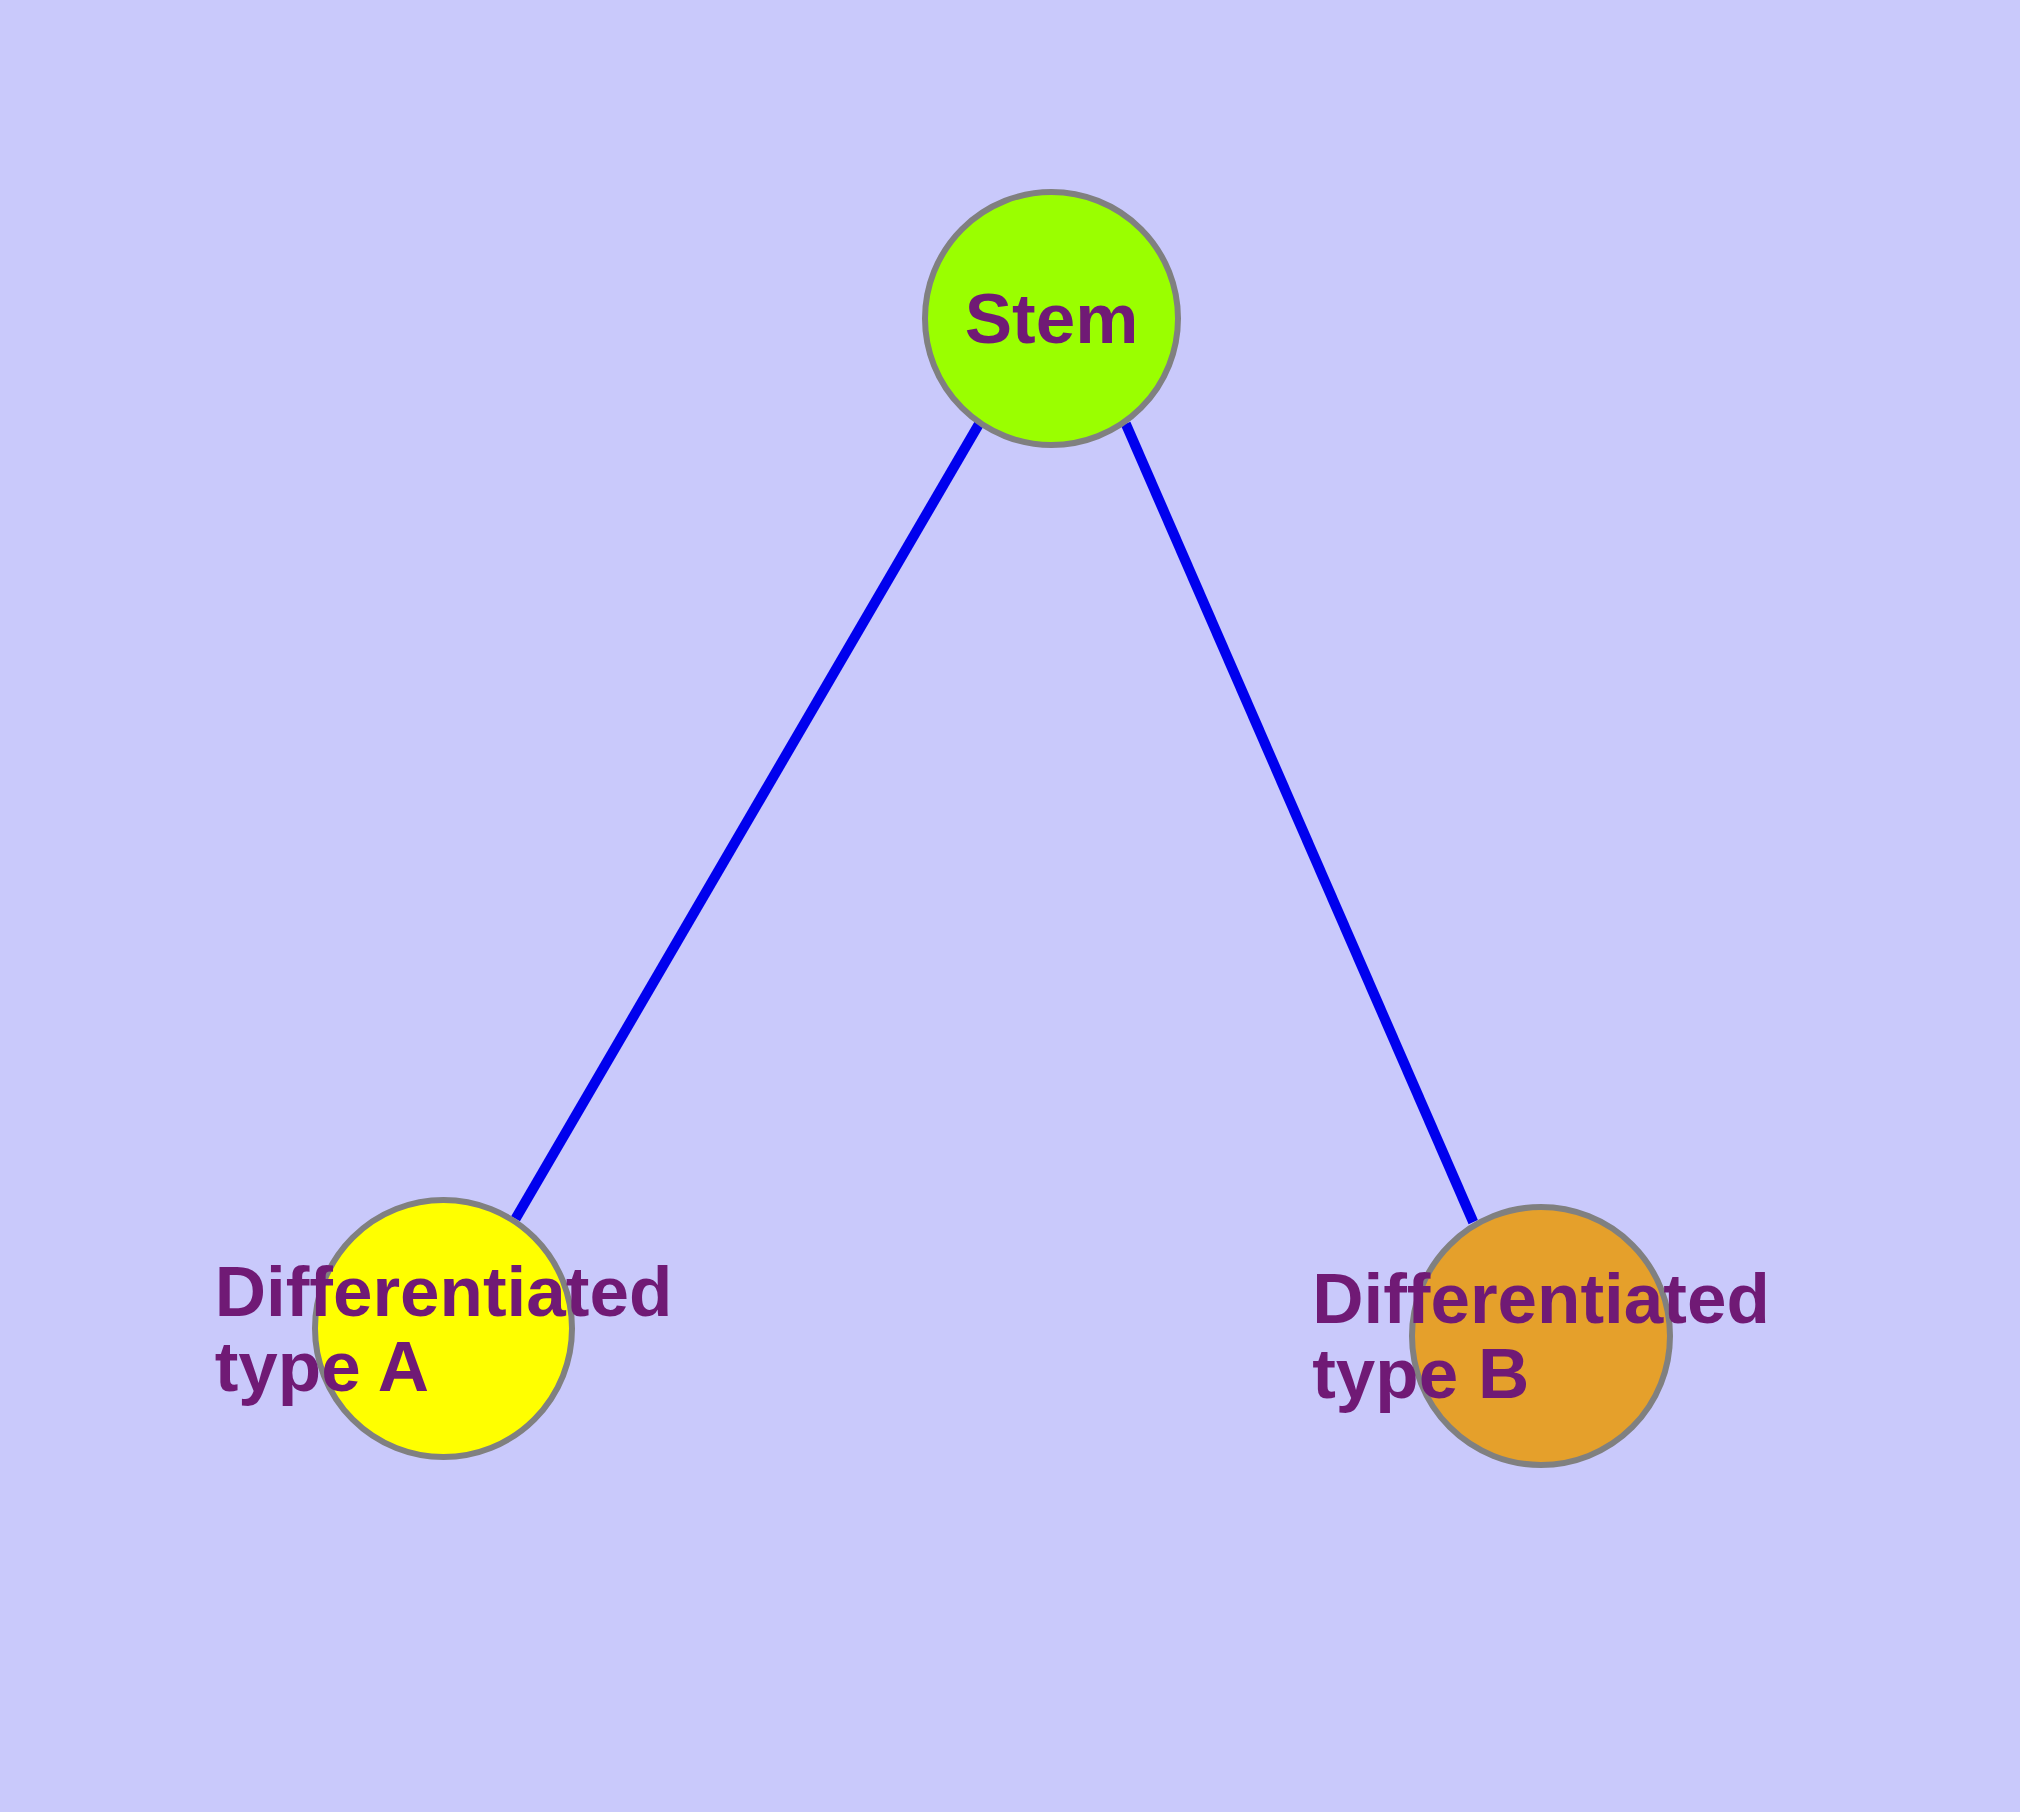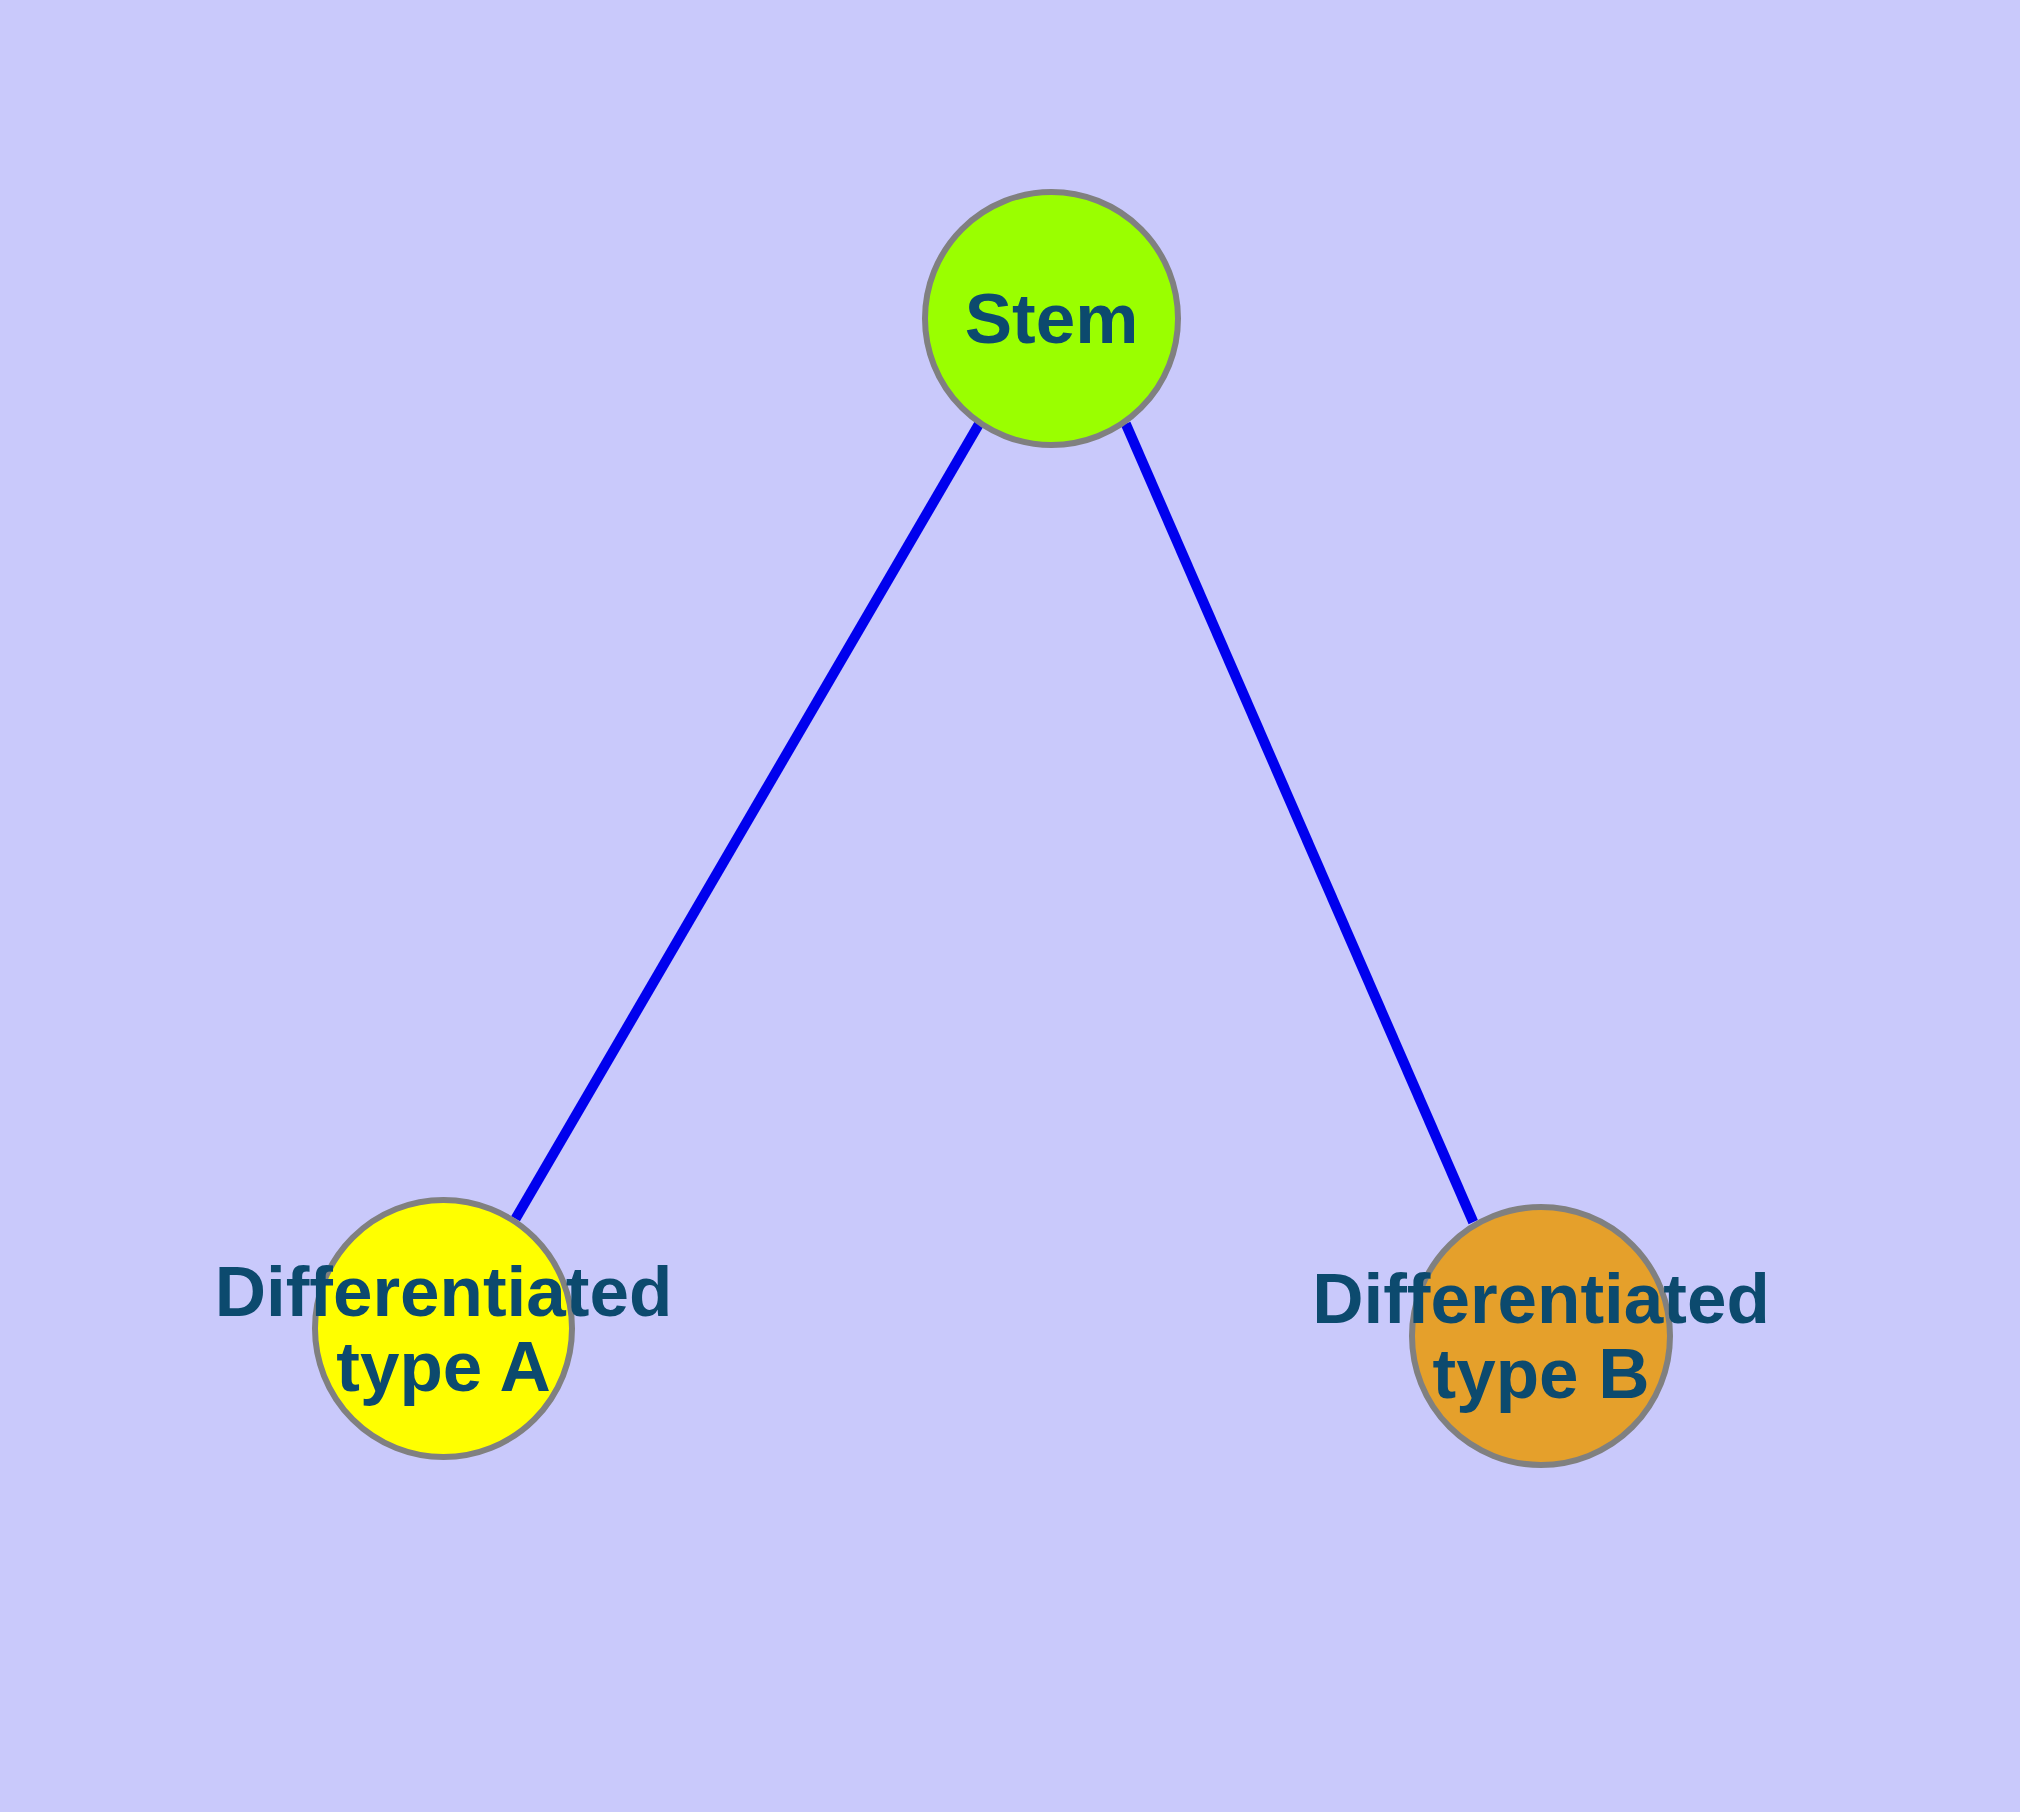"Stem" .node-label { color: #0c4a6e -> #701a75; text-align: center -> none }
